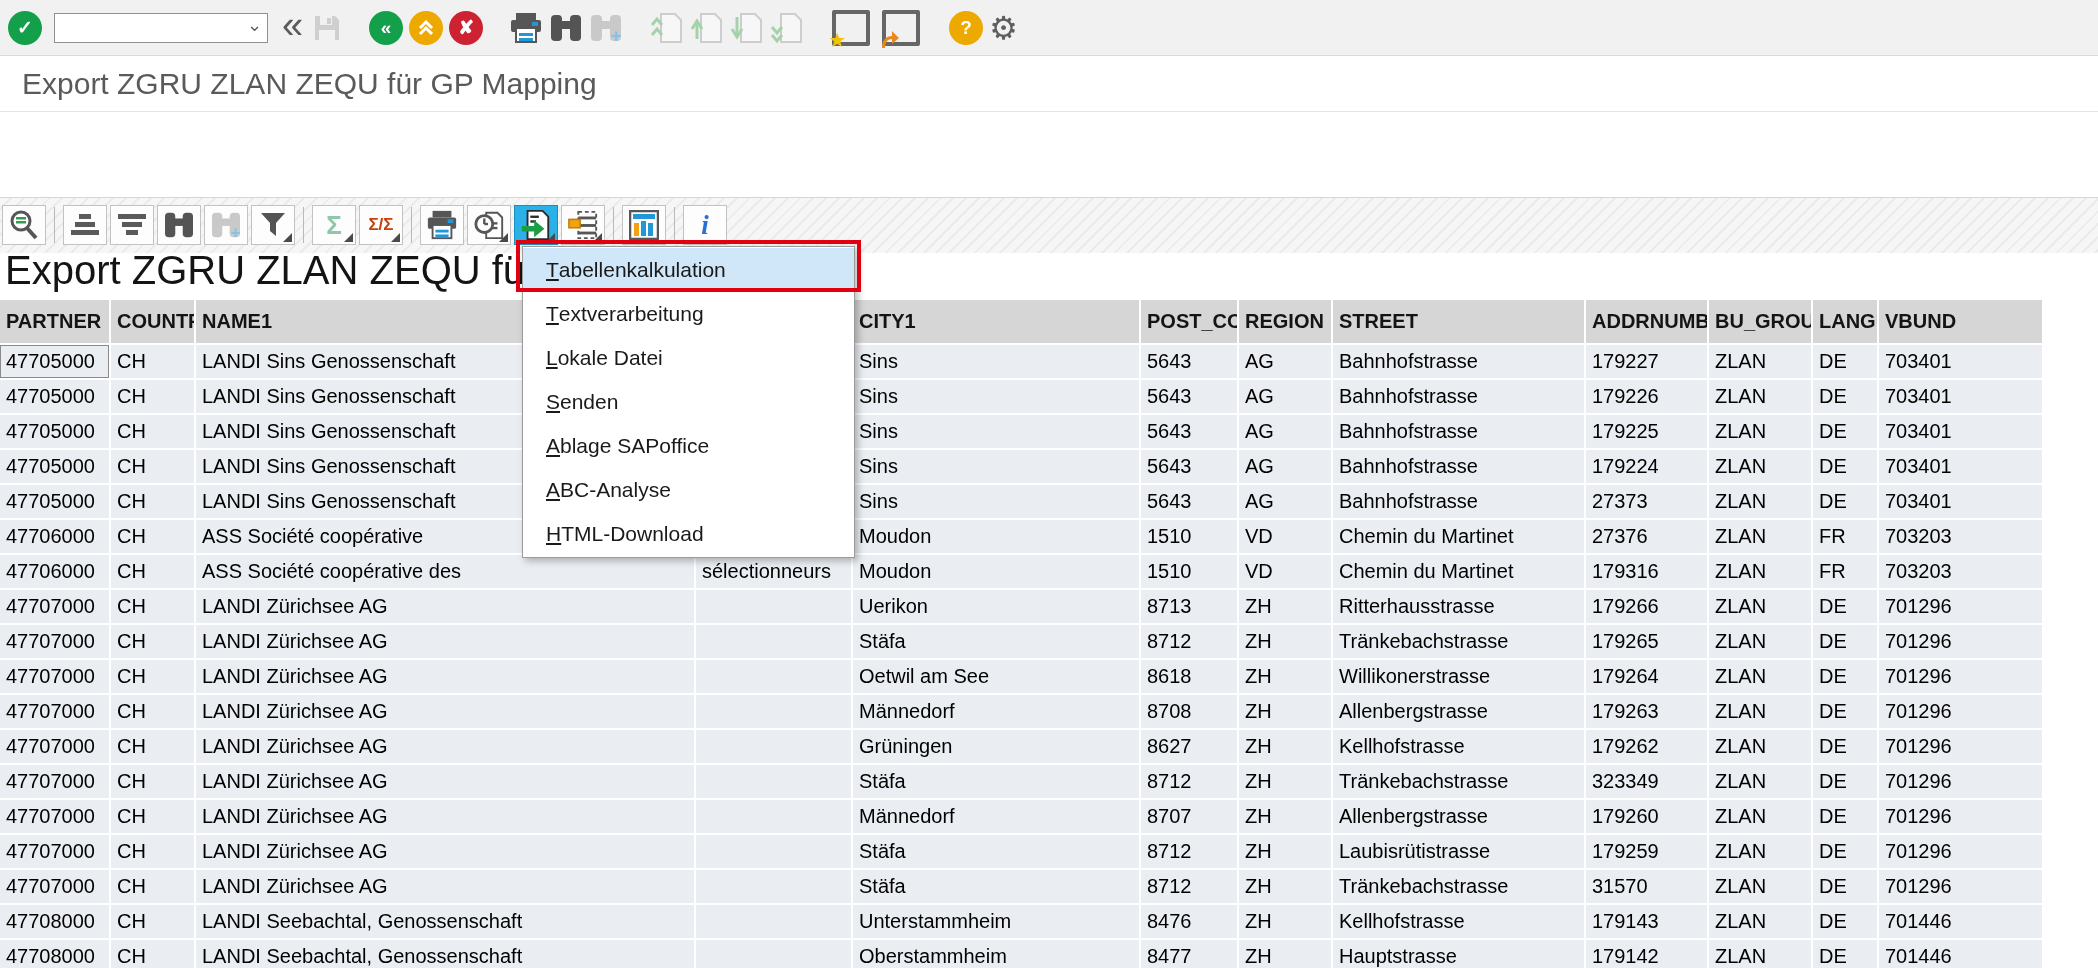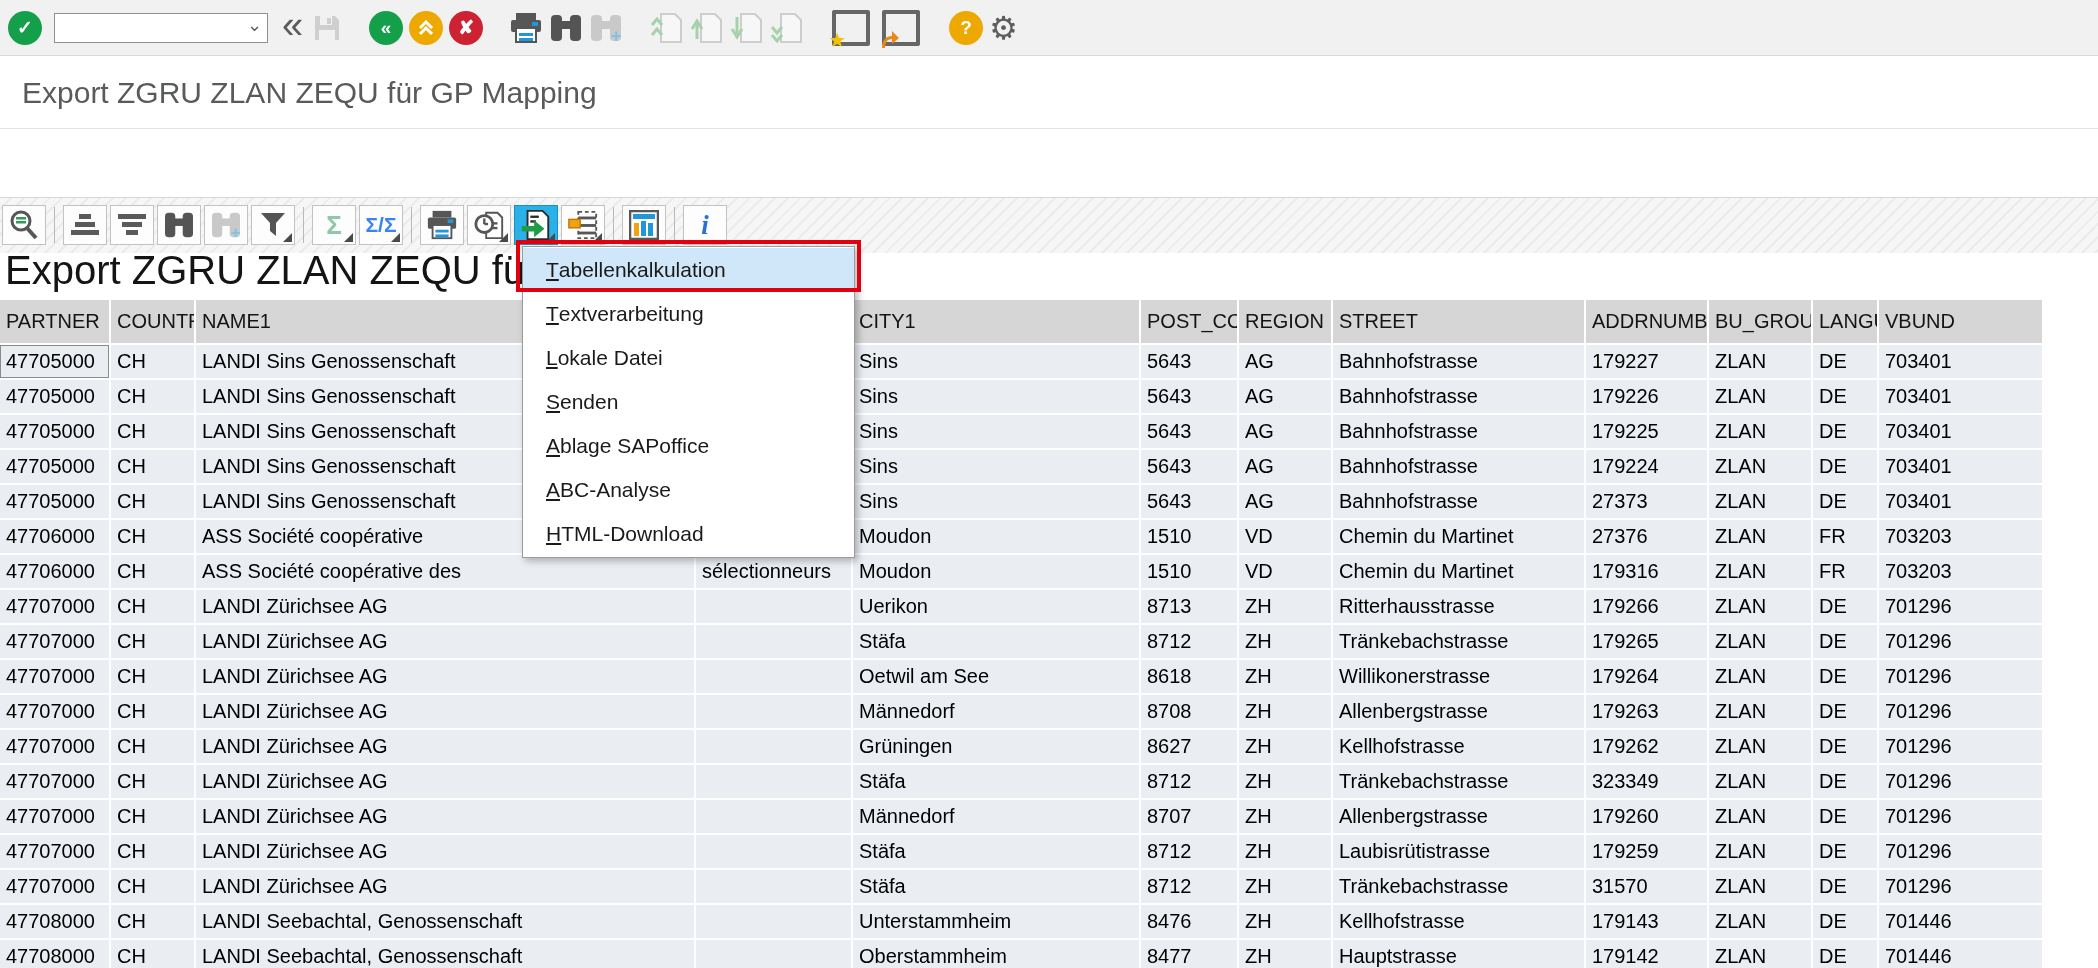"Export ZGRU ZLAN ZEQU für GP" .titlebar { height: 72px -> 55px }
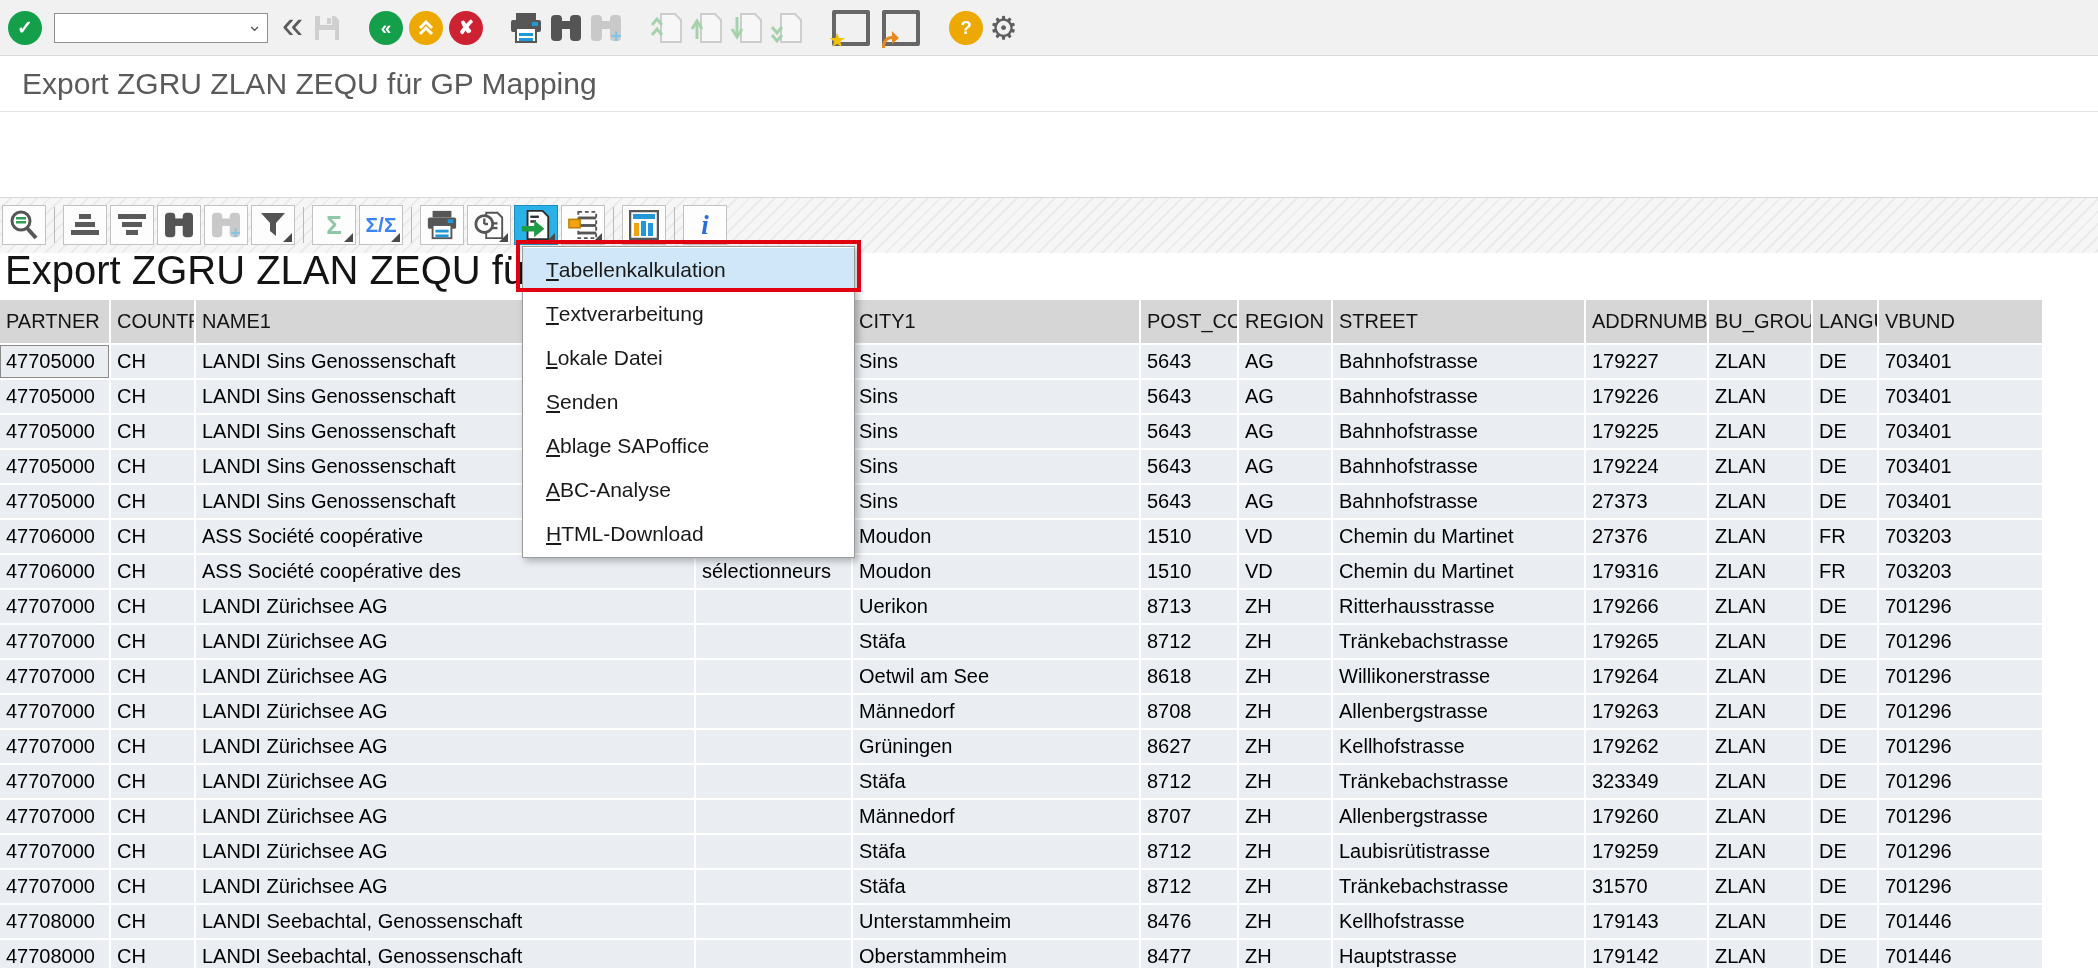"Σ/Σ" .subtotal-glyph { color: #3b82f6 -> #c2410c; font-size: 21px -> 17px }
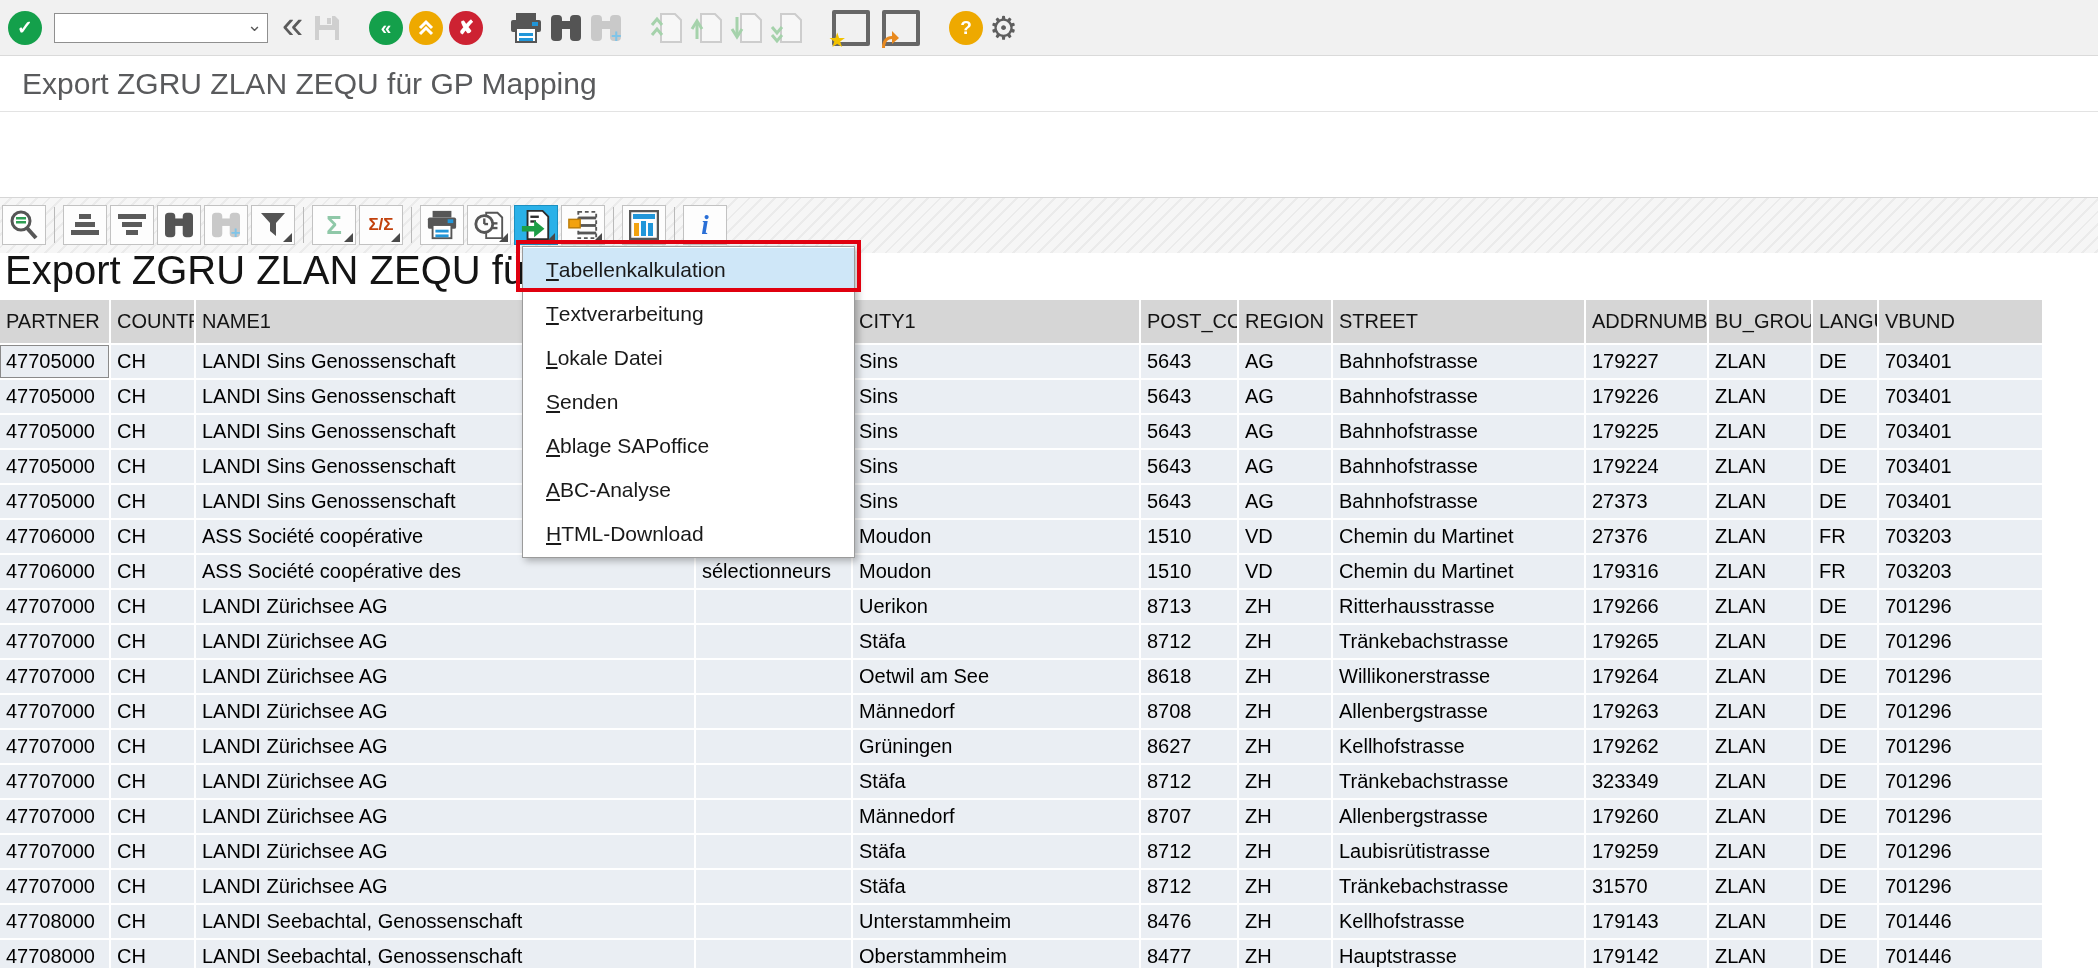"PARTNER" th { font-weight: normal -> bold }
